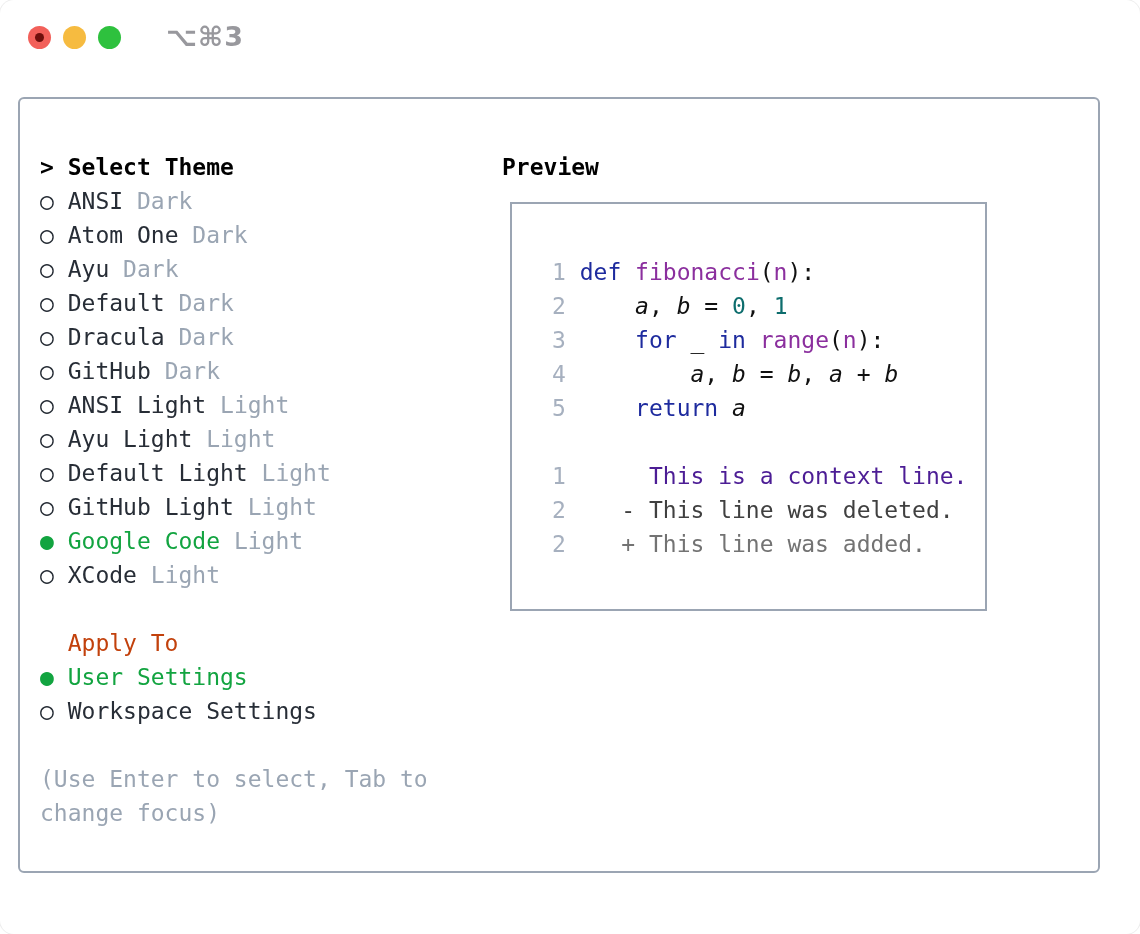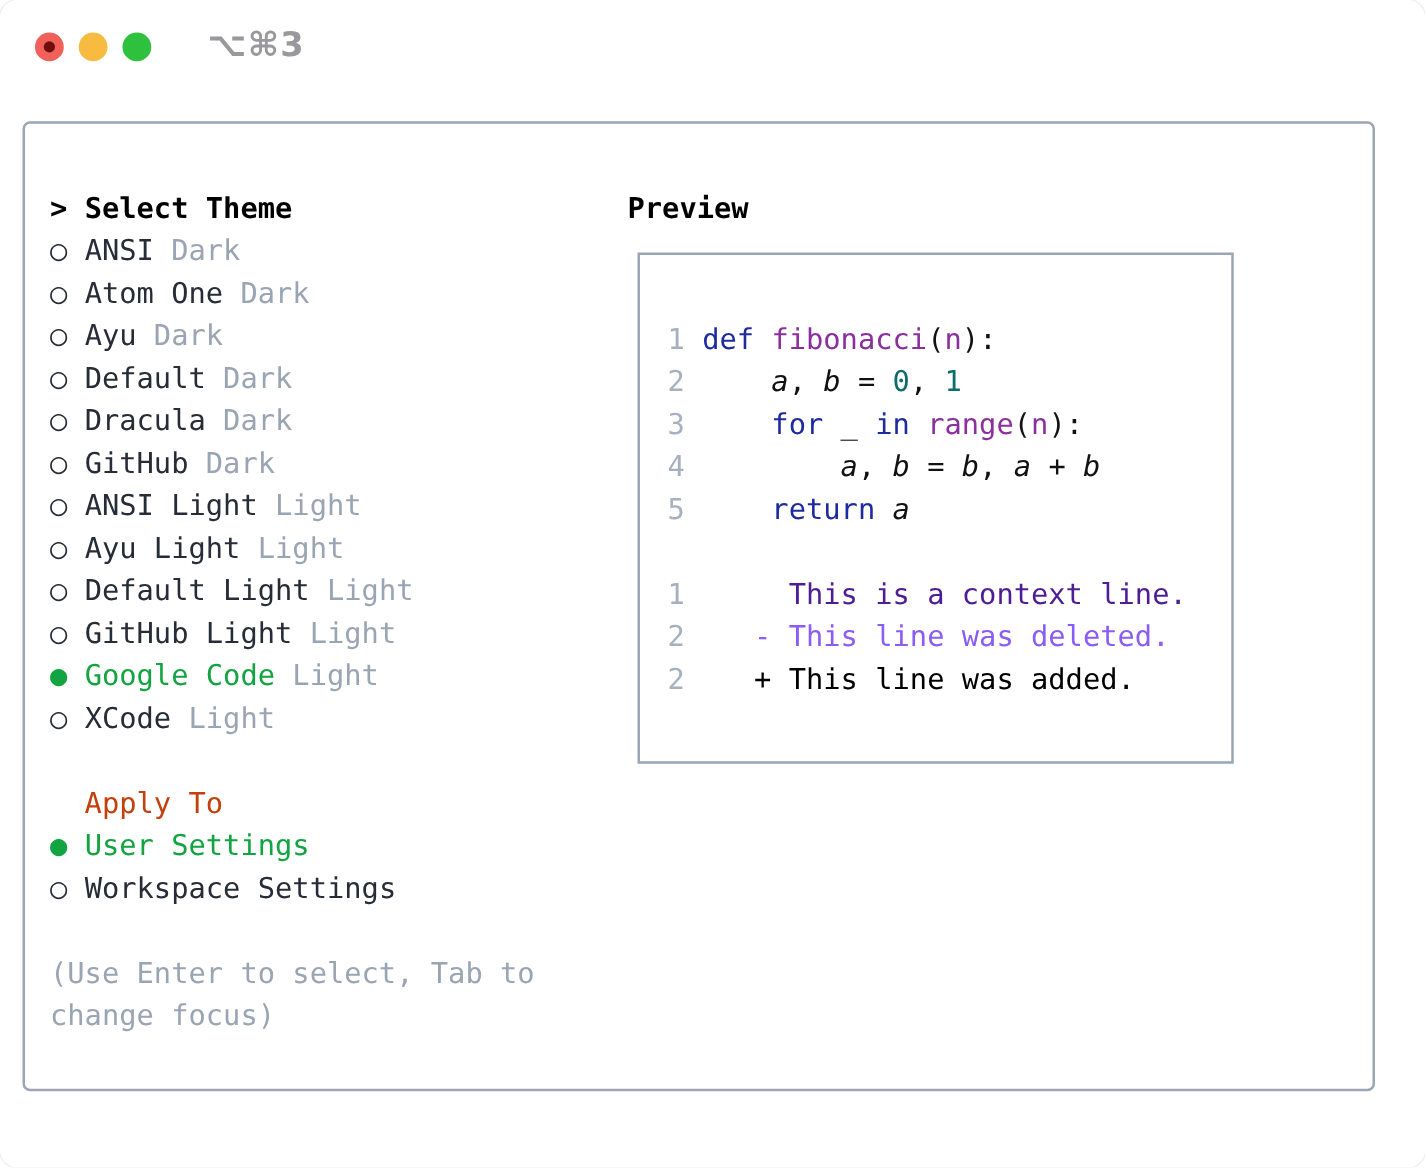"1 def fibonacci(n):" .preview-box .line { margin-left: none -> 18px }
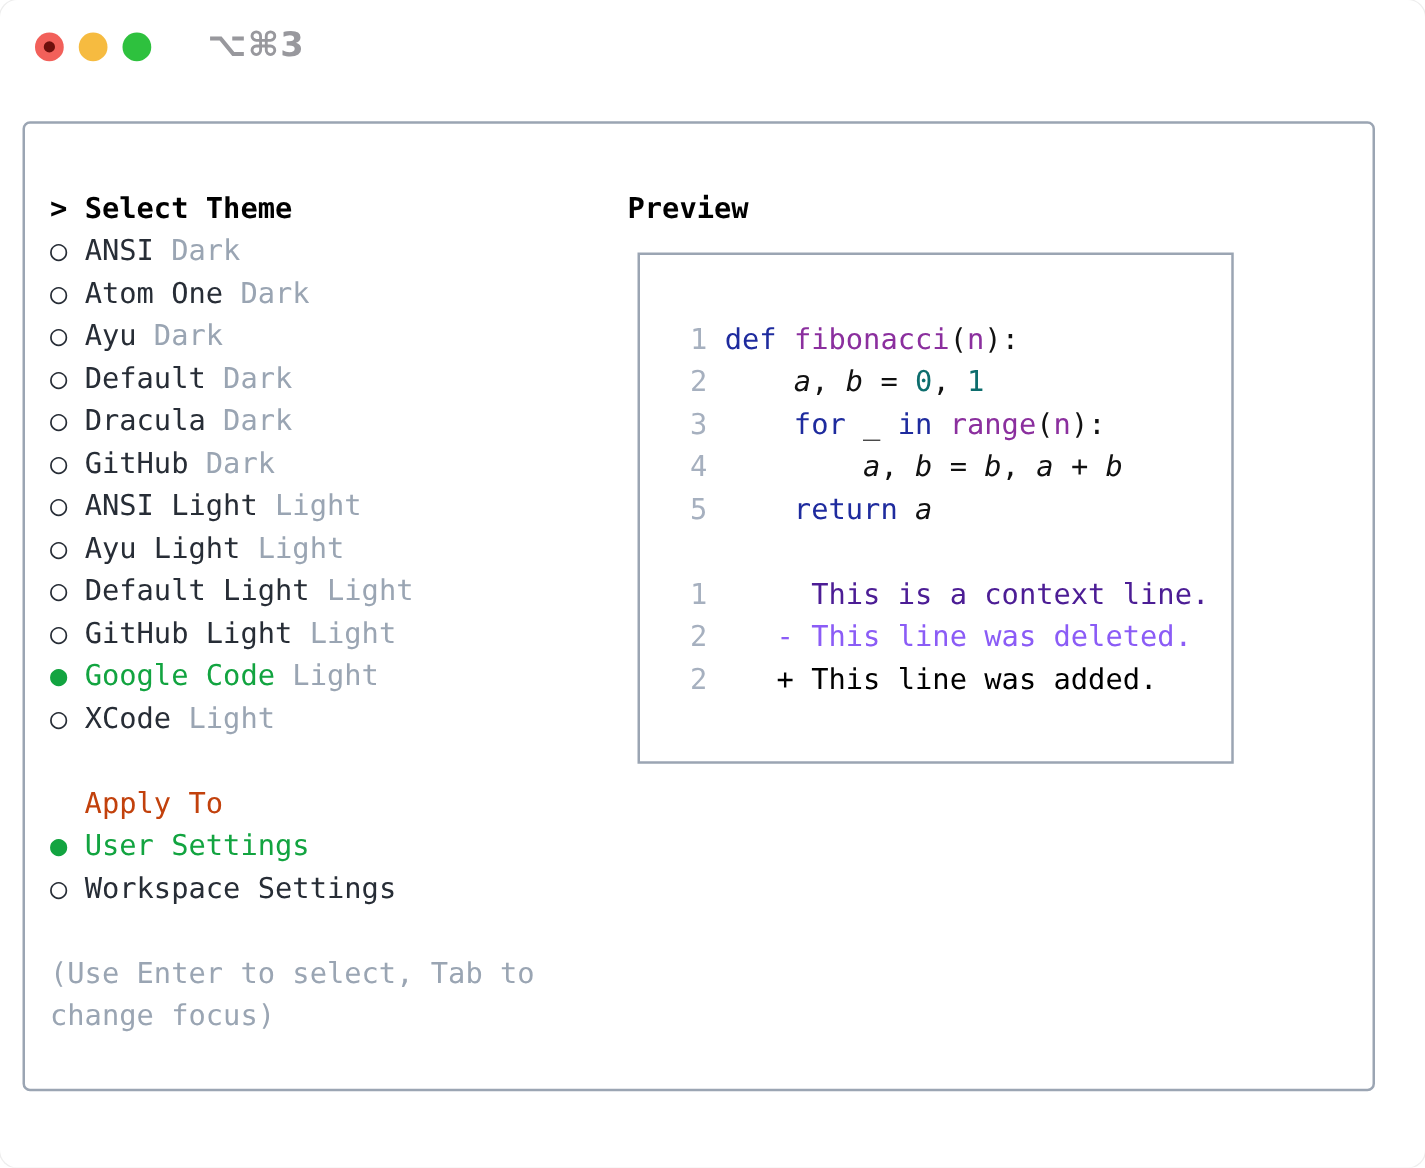"- This line was deleted." .del { color: #8b5cf6 -> #404040 }
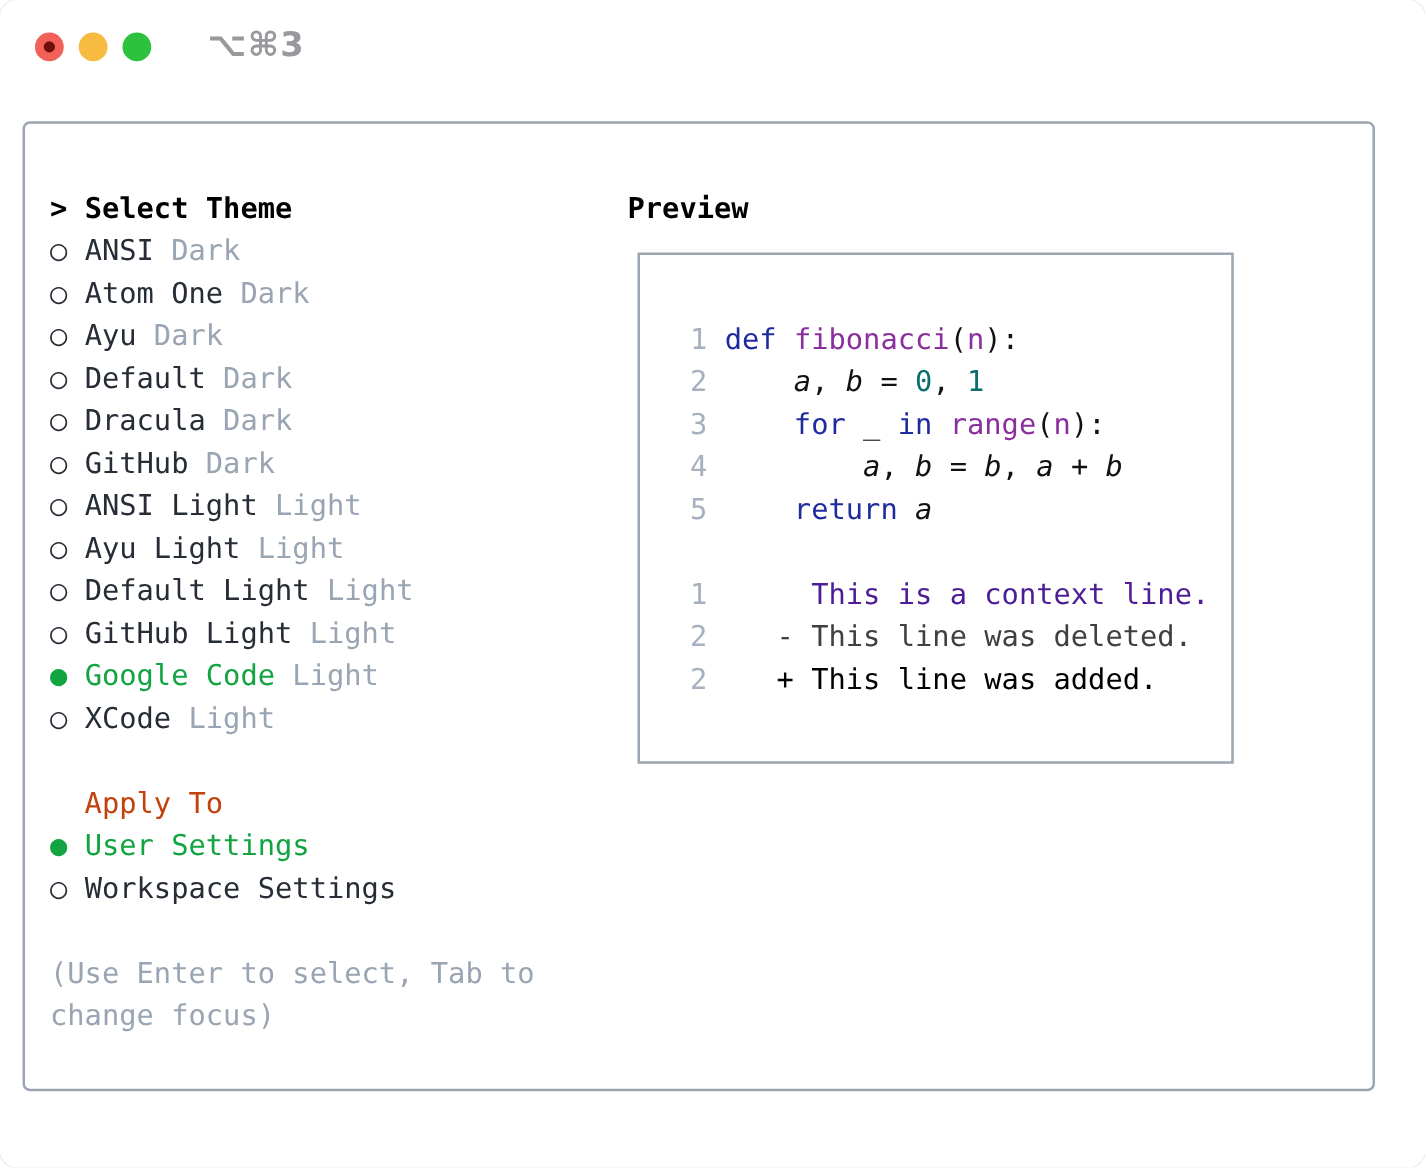"+ This line was added." .add { color: #000000 -> #737373 }
